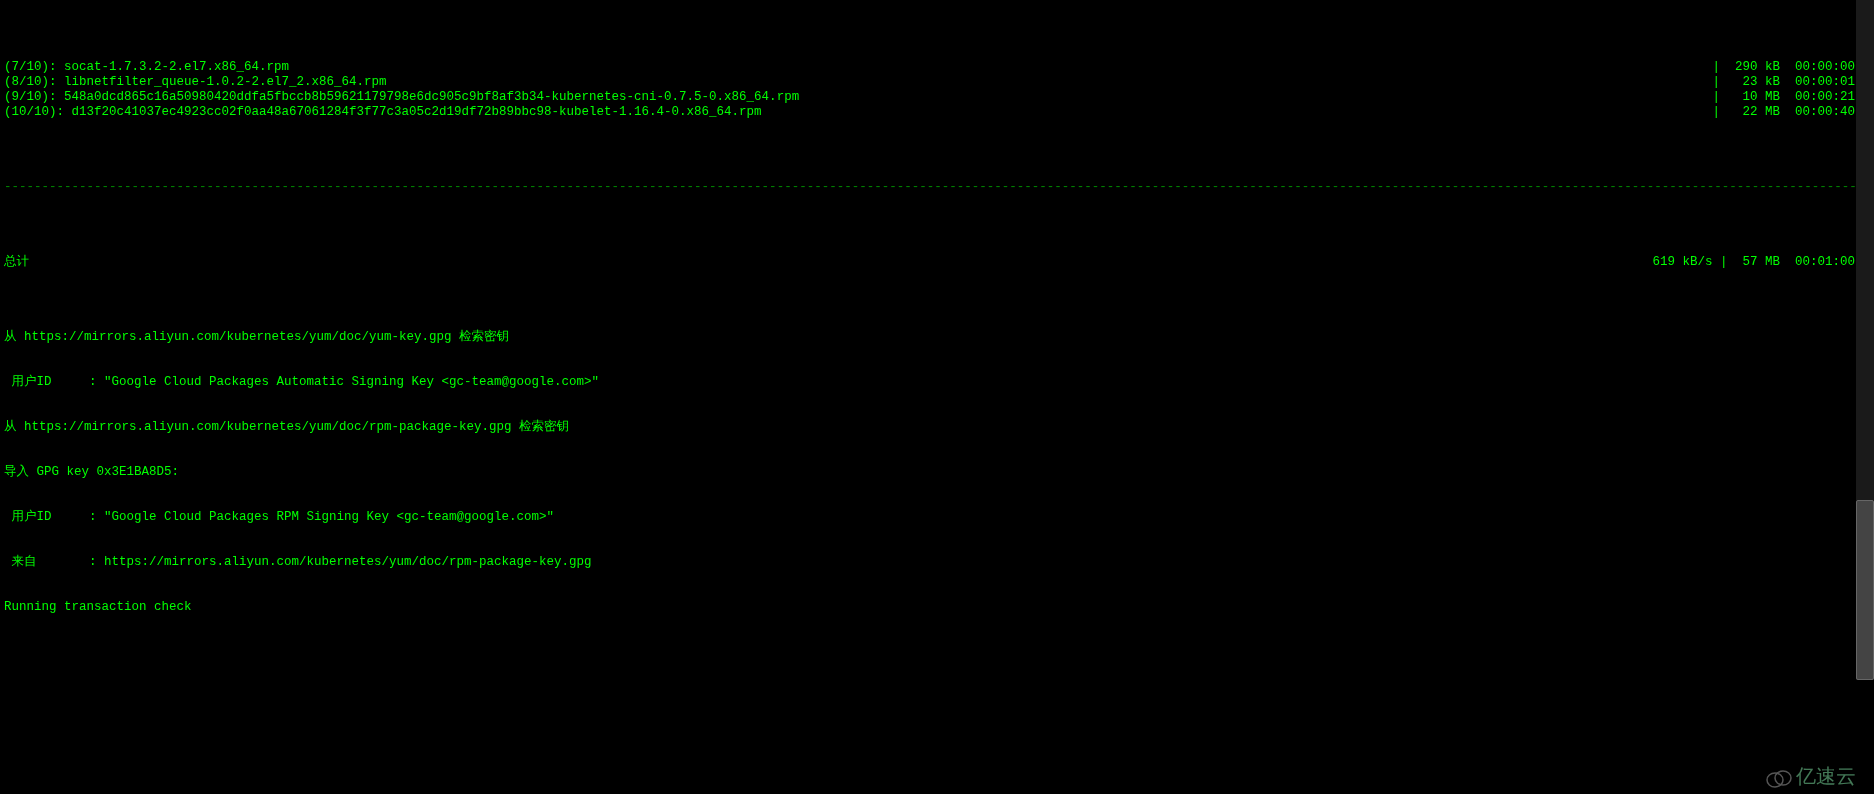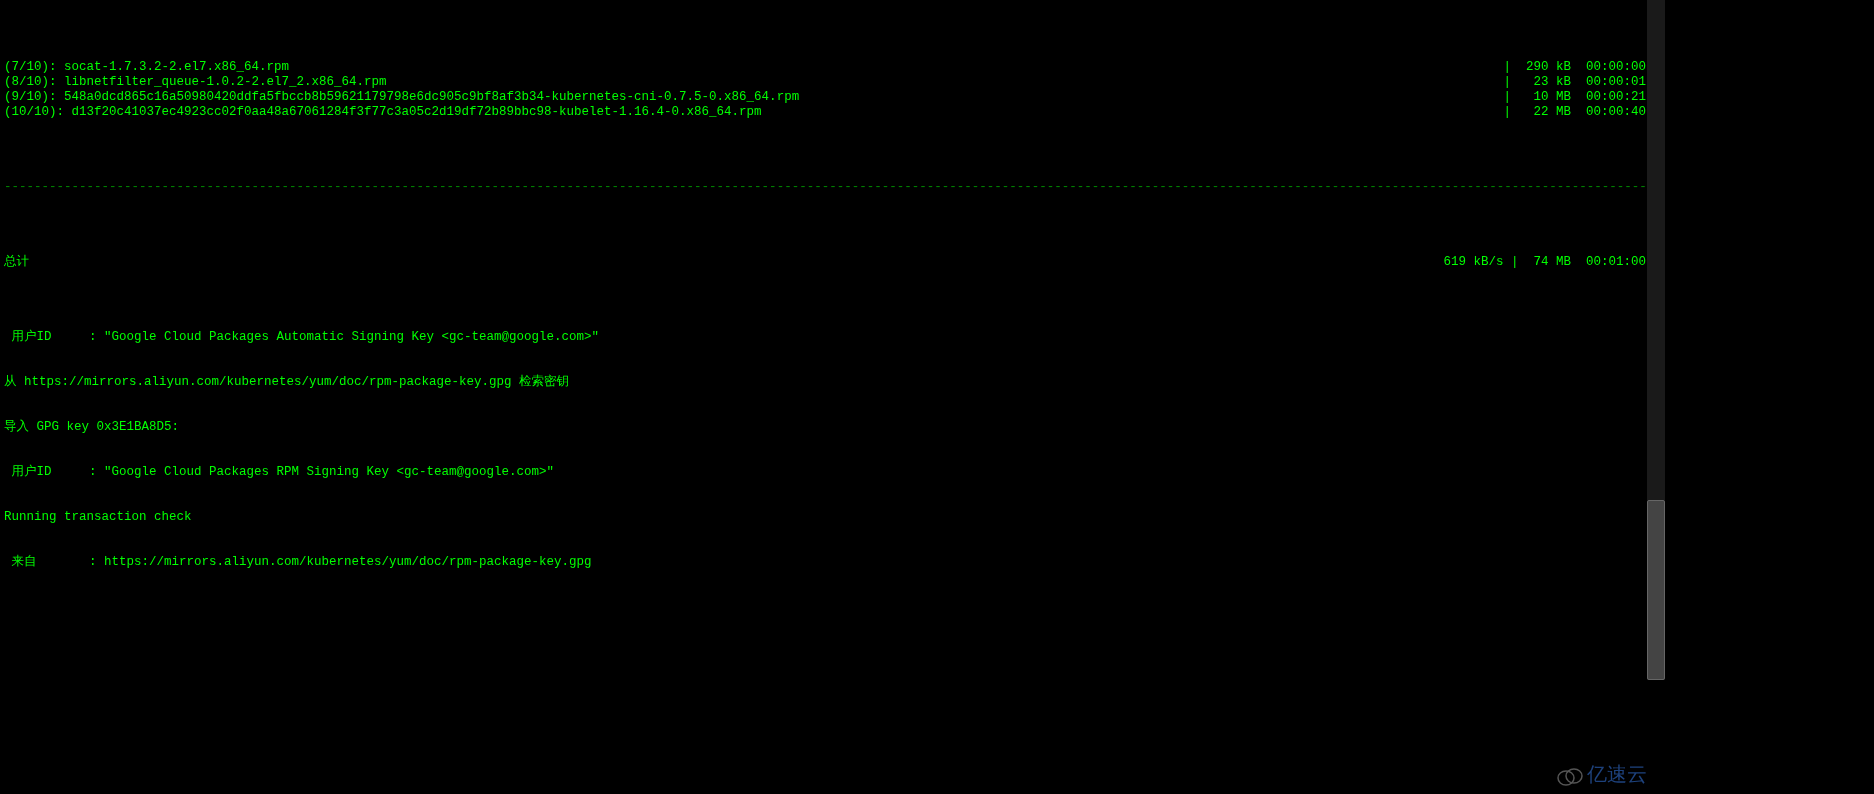"(7/10): socat-1.7.3.2-2.el7.x86_64.rpm" .container { width: 1665px -> 1874px }
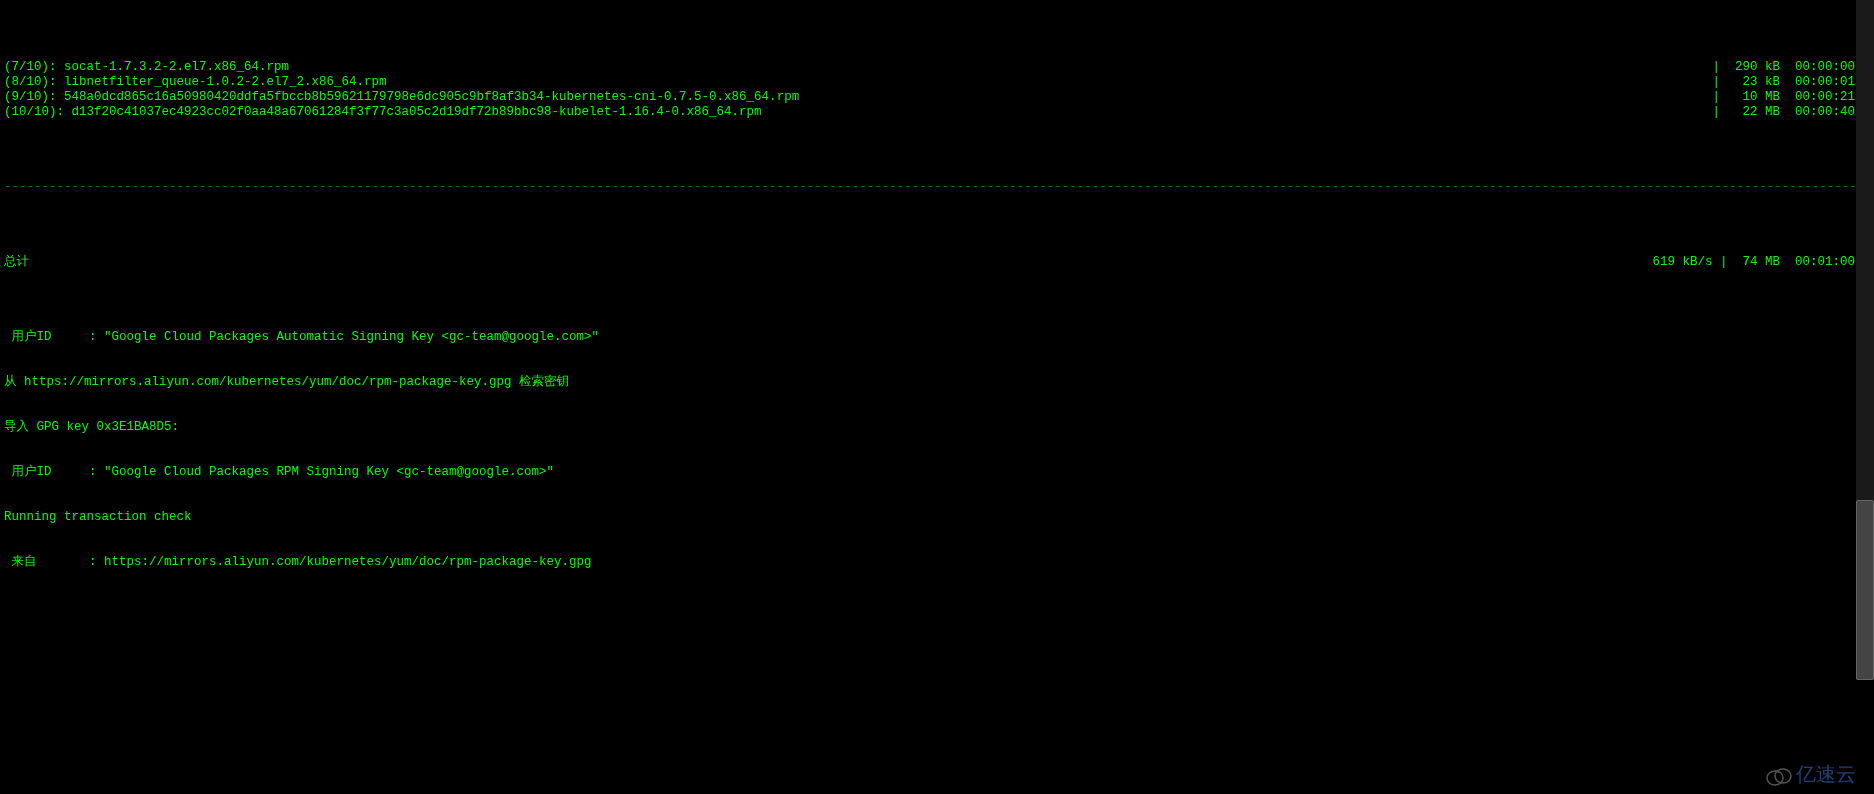"74 MB" span { text: 74 -> 57 }
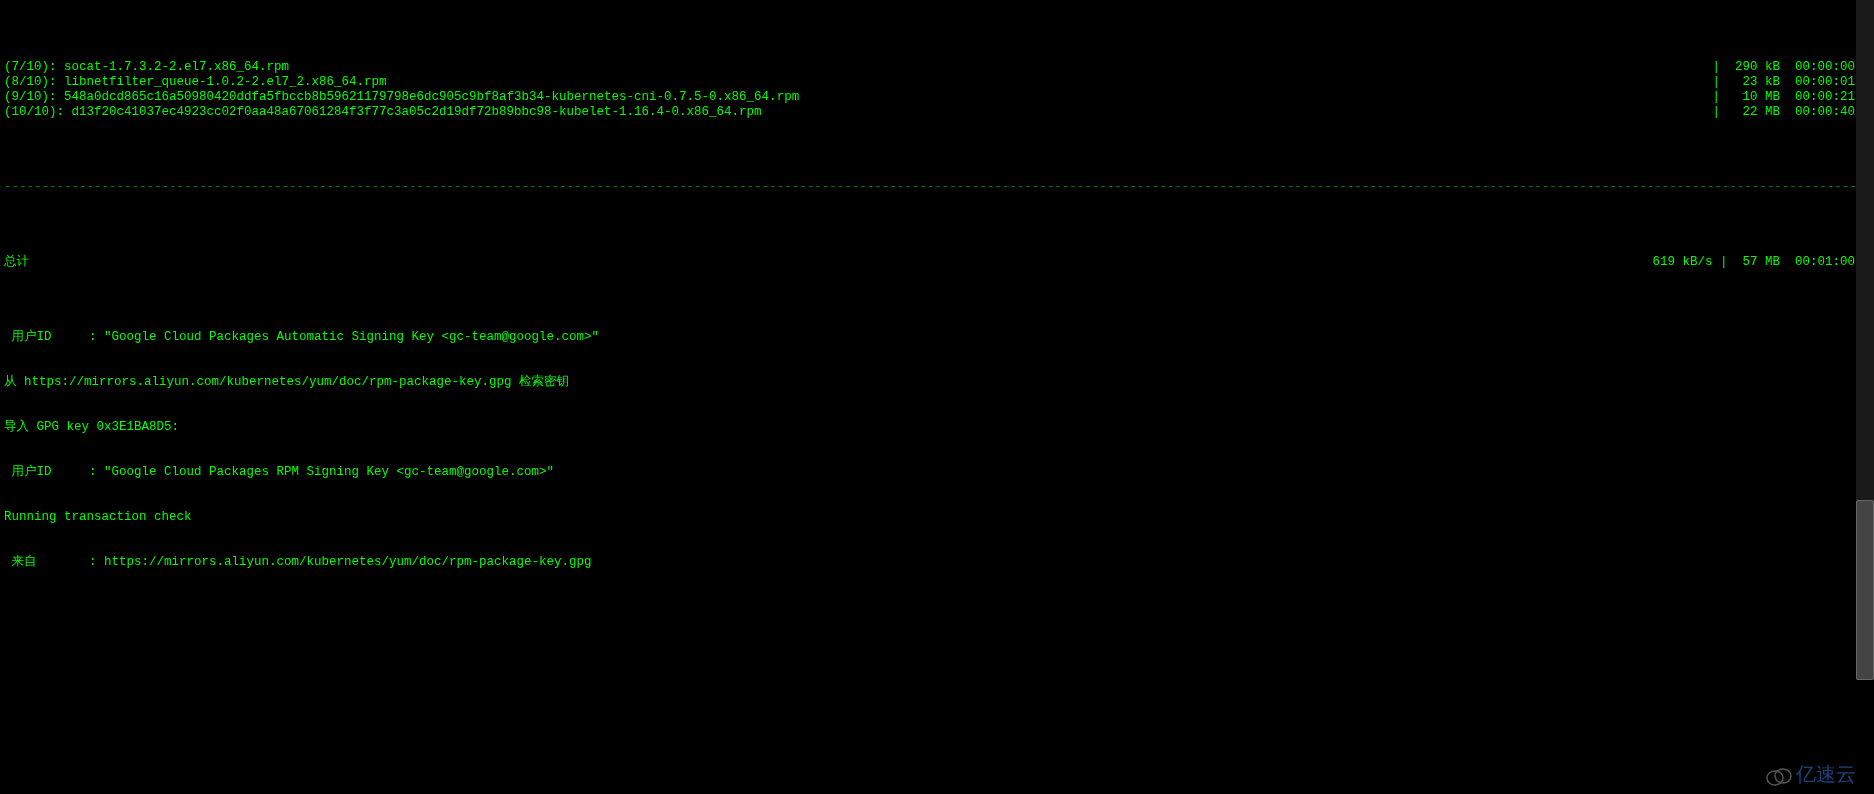"从 https://mirrors.aliyun.com/kubernetes/yum/doc/yum-key.gpg 检索密钥" div { html: none -> <div>从 https://mirrors.aliyun.com/kubernetes/yum/doc/yum-key.gpg 检索密钥</div> }
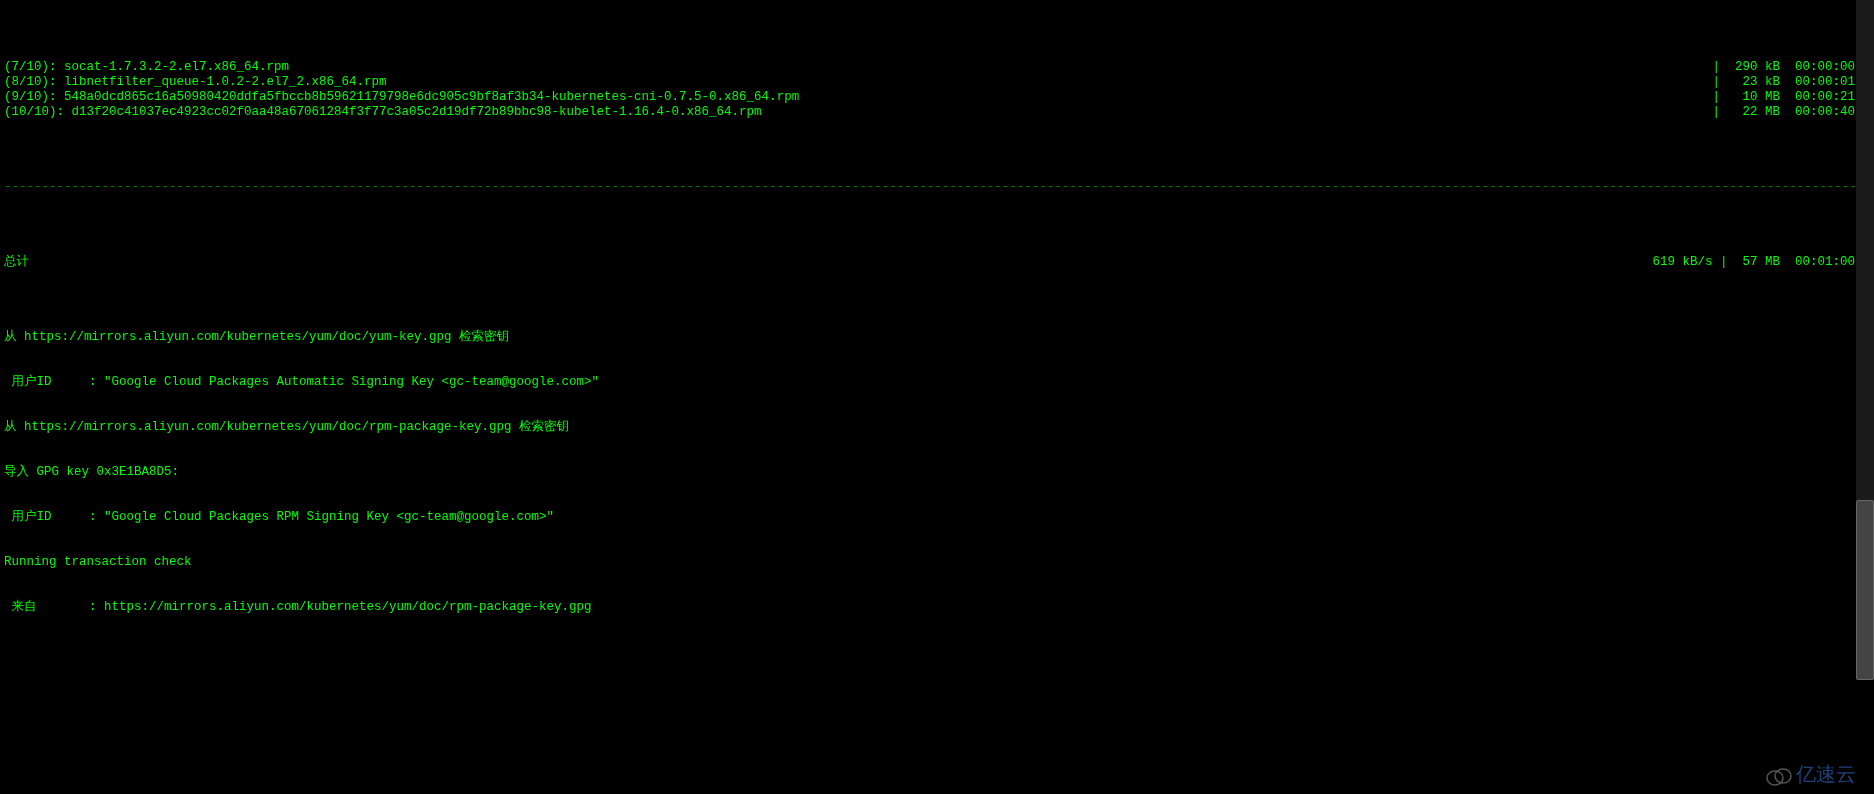"Running transaction check" div { order: before "来自 :" -> after "来自 :" }
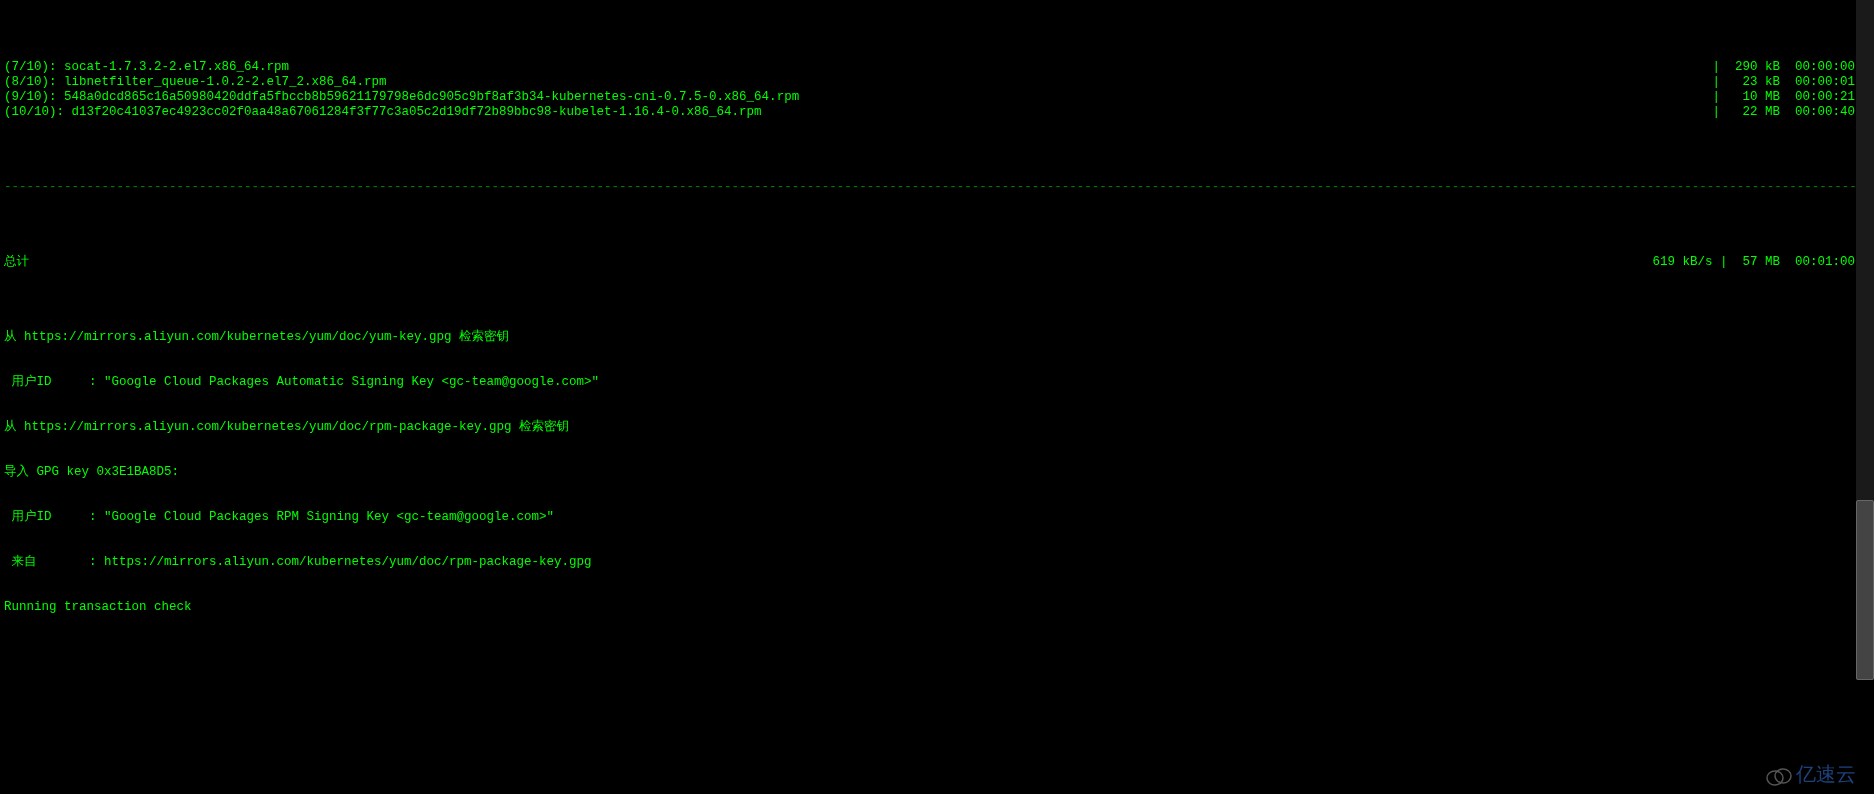"亿速云" .watermark { color: #3b82f6 -> #86efac; font-family: Liberation Mono, monospace -> Liberation Sans, sans-serif }
